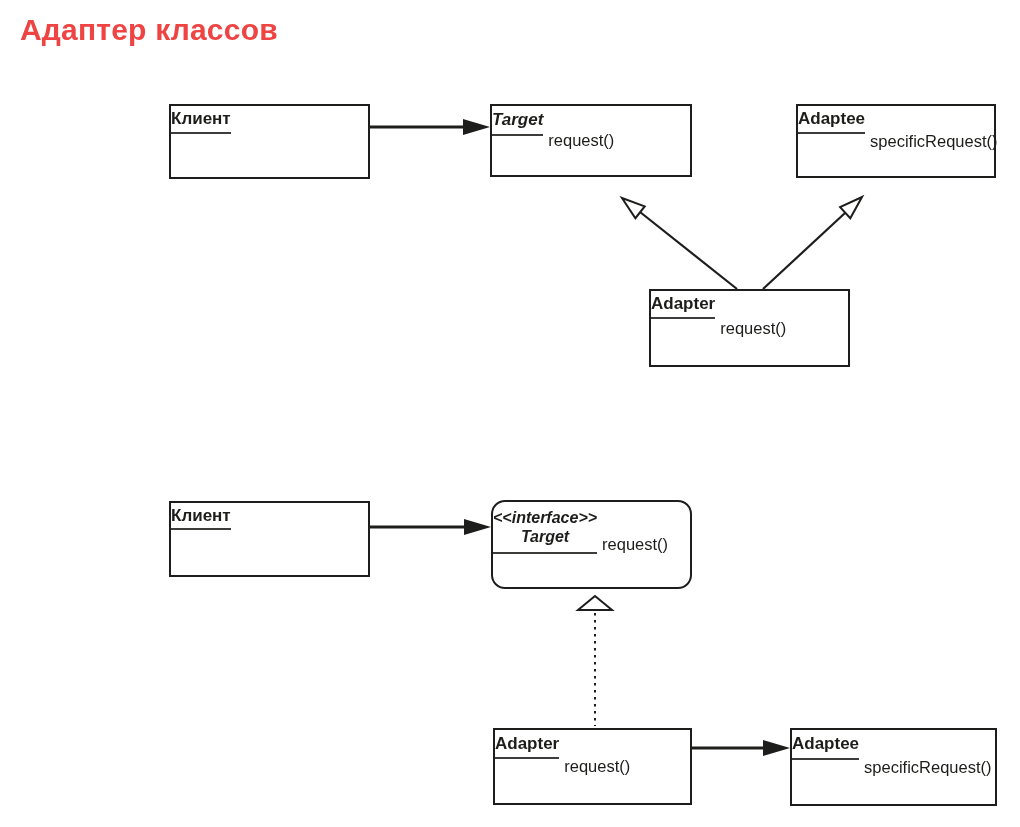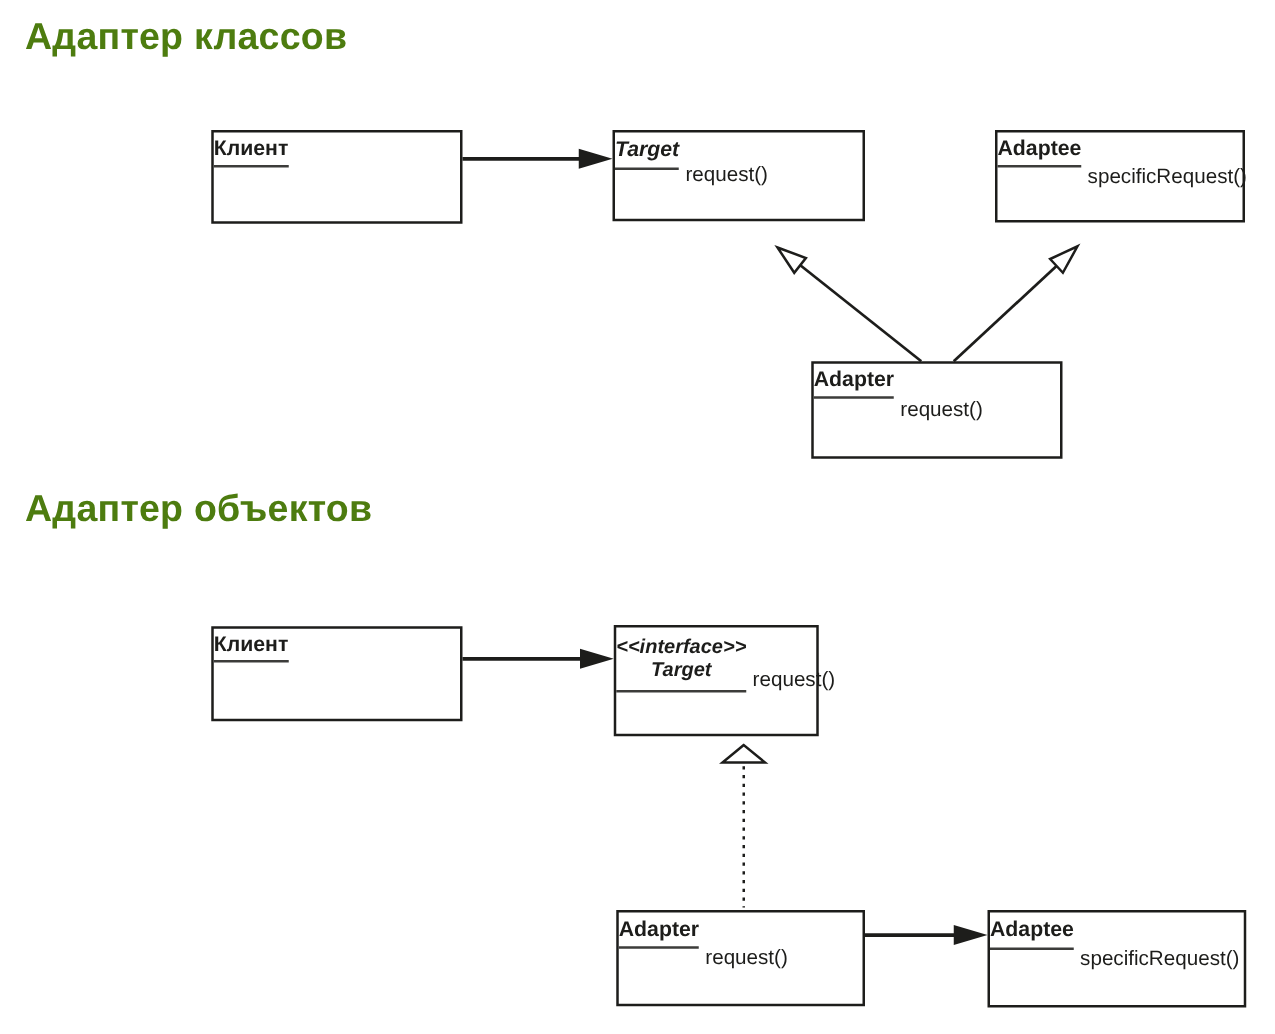"Адаптер классов" .section-title { color: #4d7c0f -> #ef4444 }
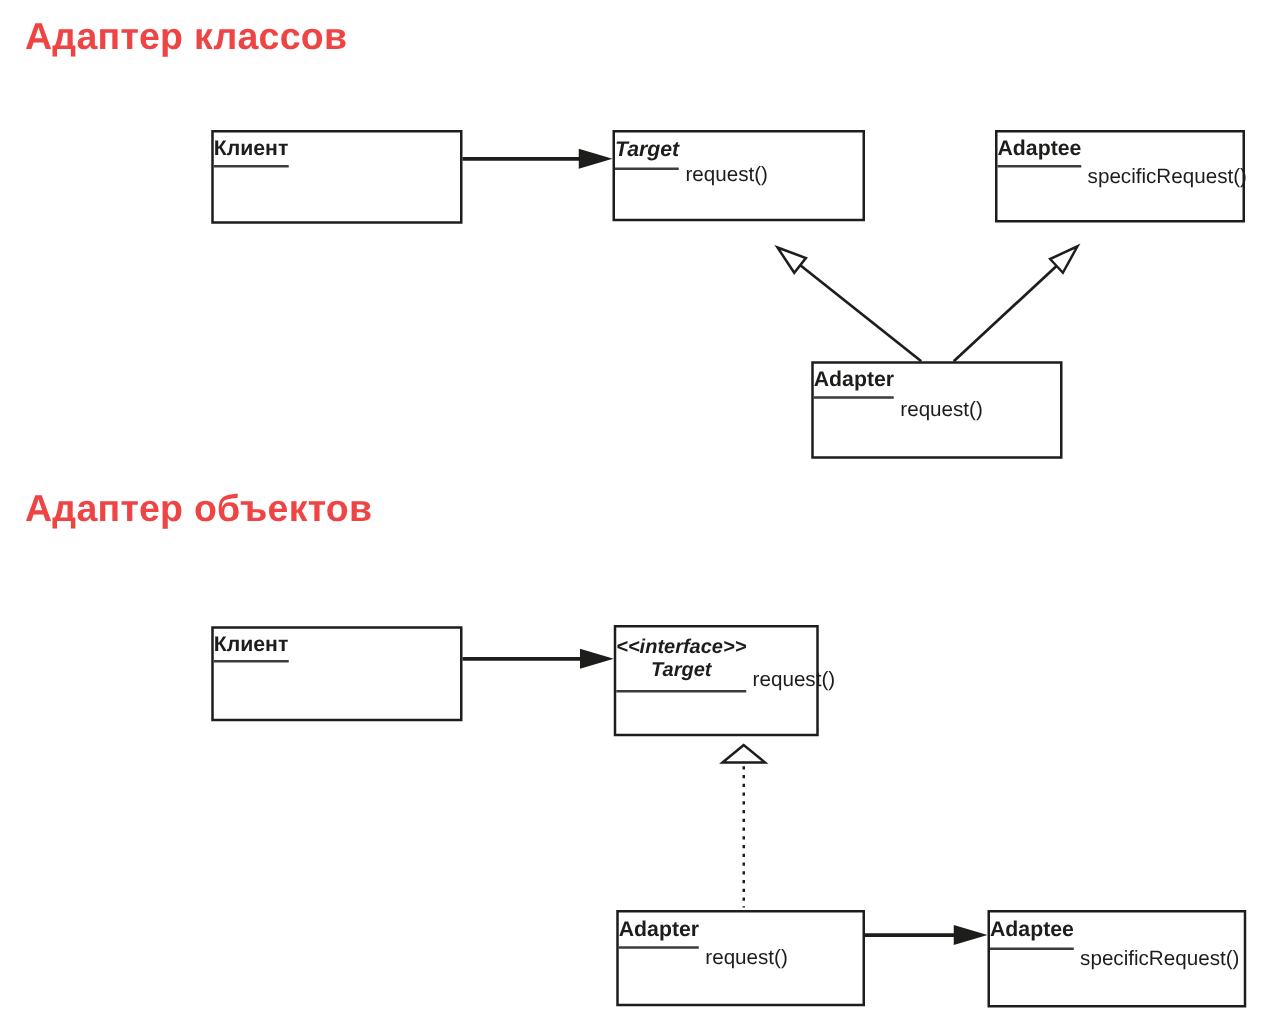"Адаптер объектов" div.section-title { html: <div>Адаптер объектов</div> -> none }
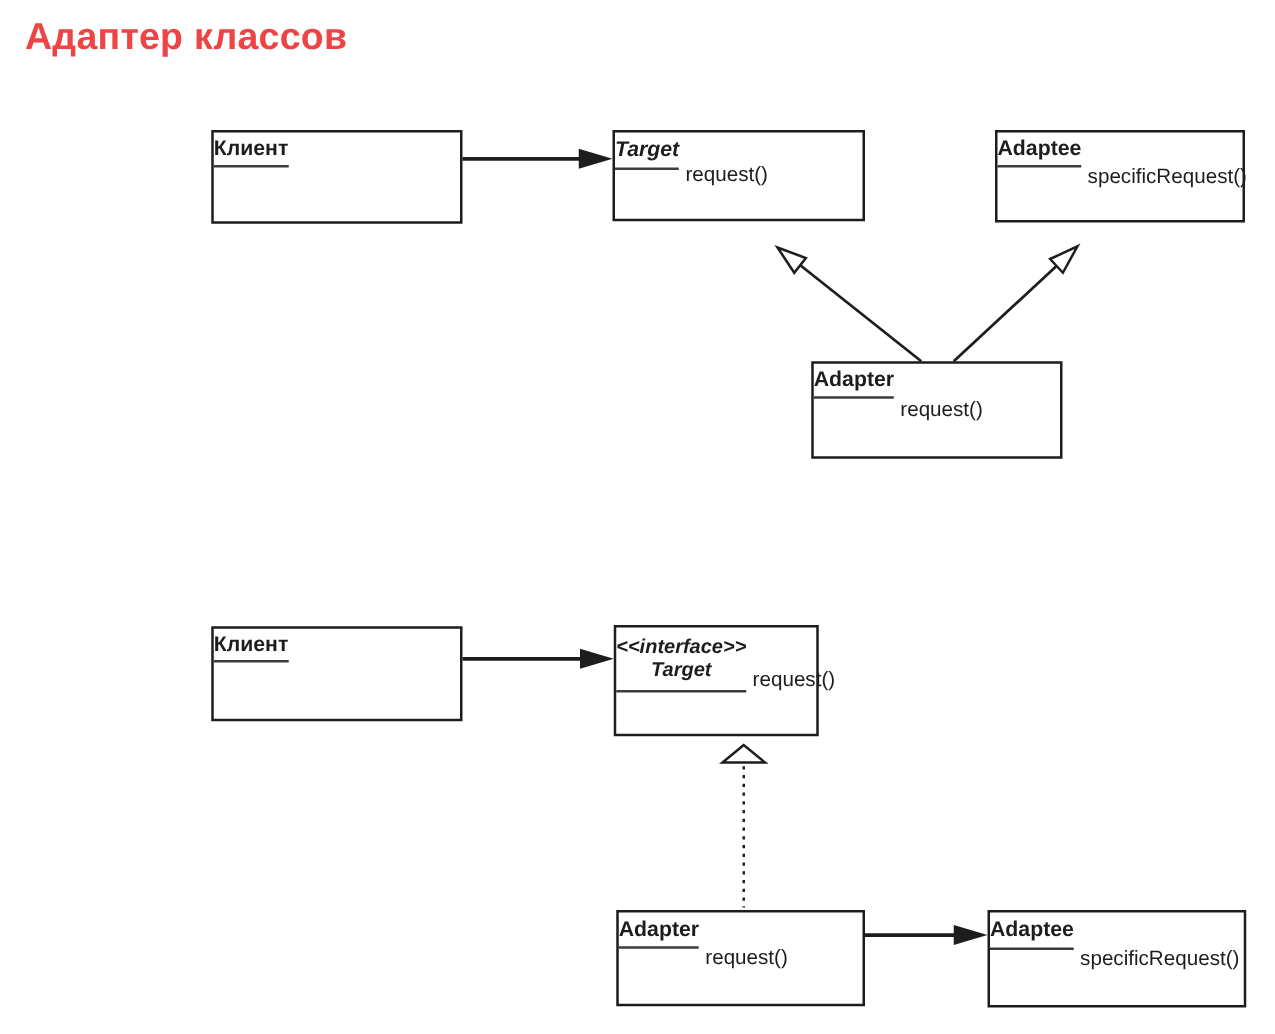"<<interface>>" div.uml-box { border-radius: none -> 14px; width: 164px -> 201px }
